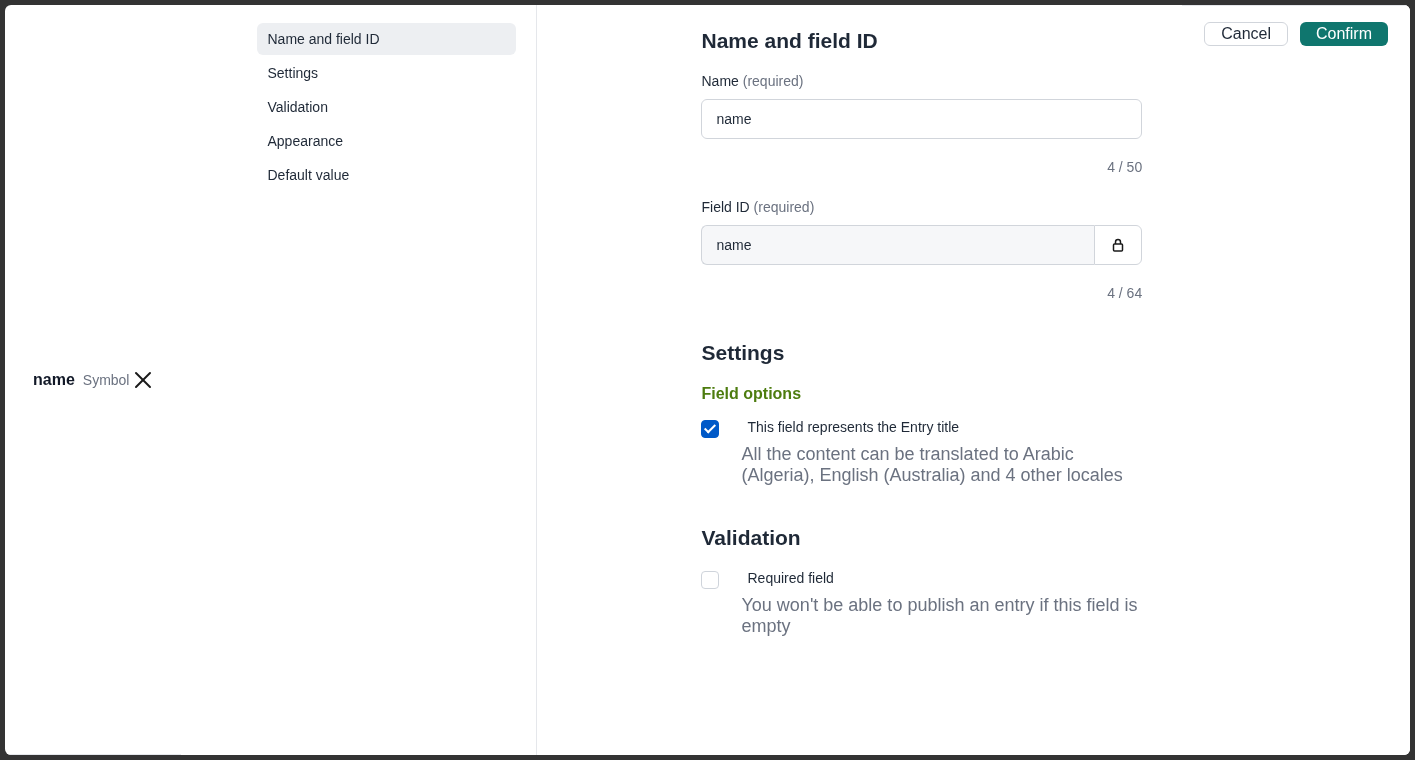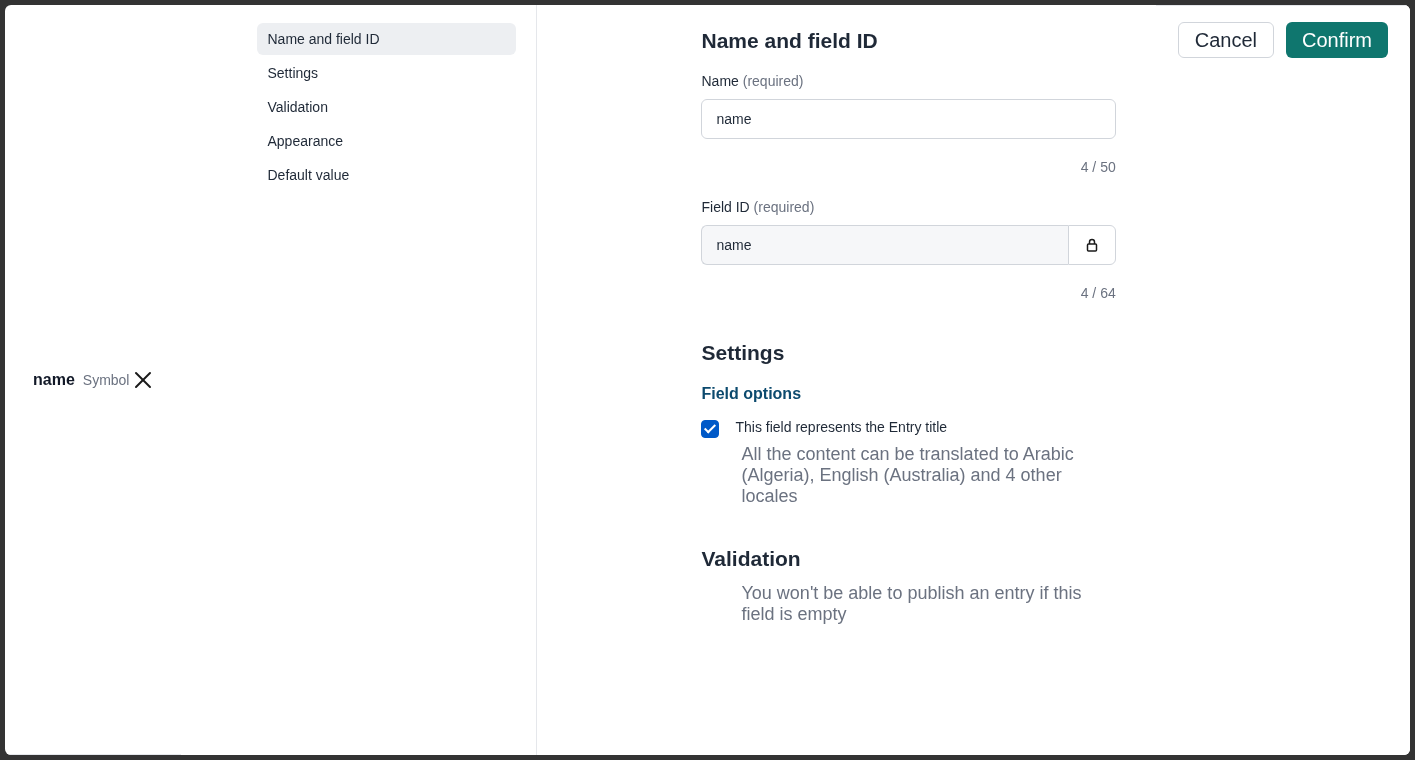"Cancel" .btn { font-size: 20px -> 16px; height: 36px -> 24px }
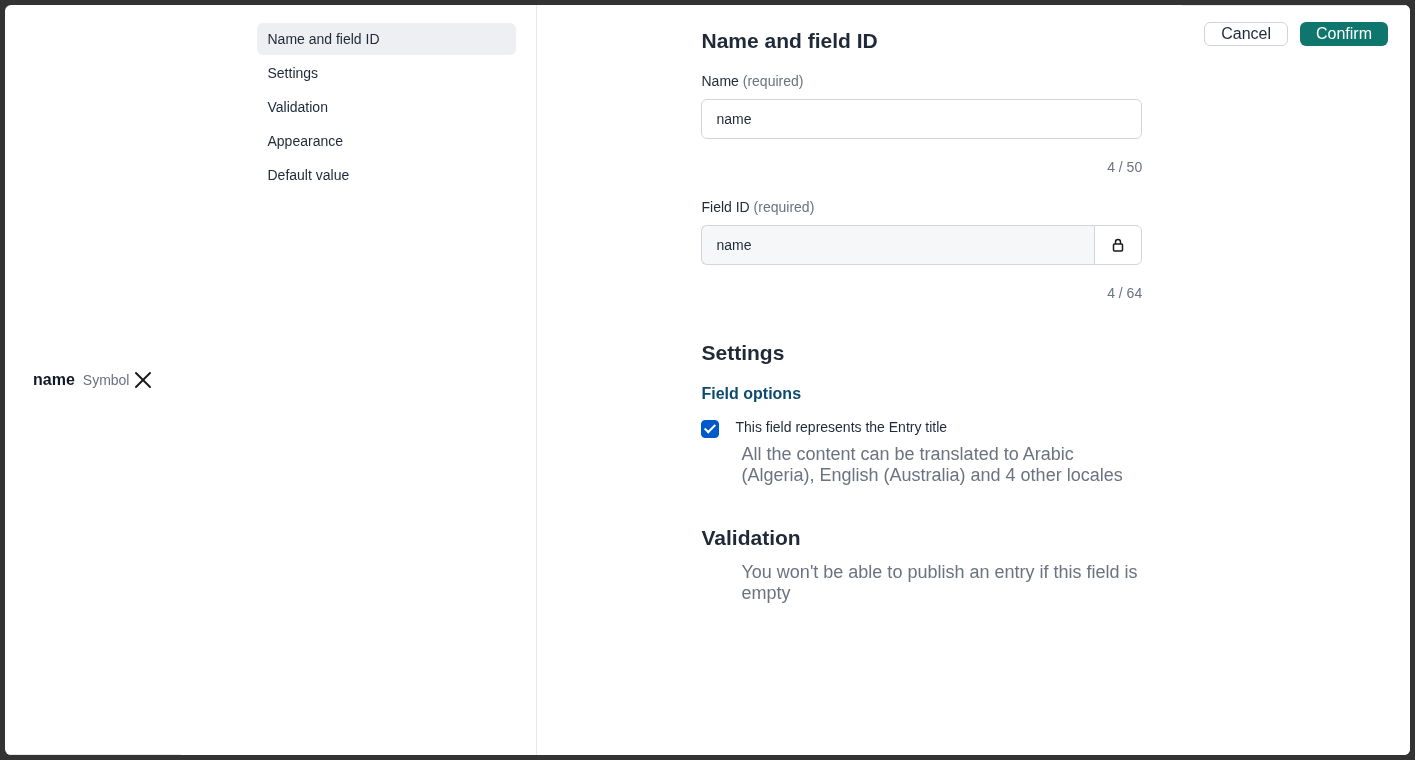"Field options" .subsection-title { color: #0c4a6e -> #4d7c0f }
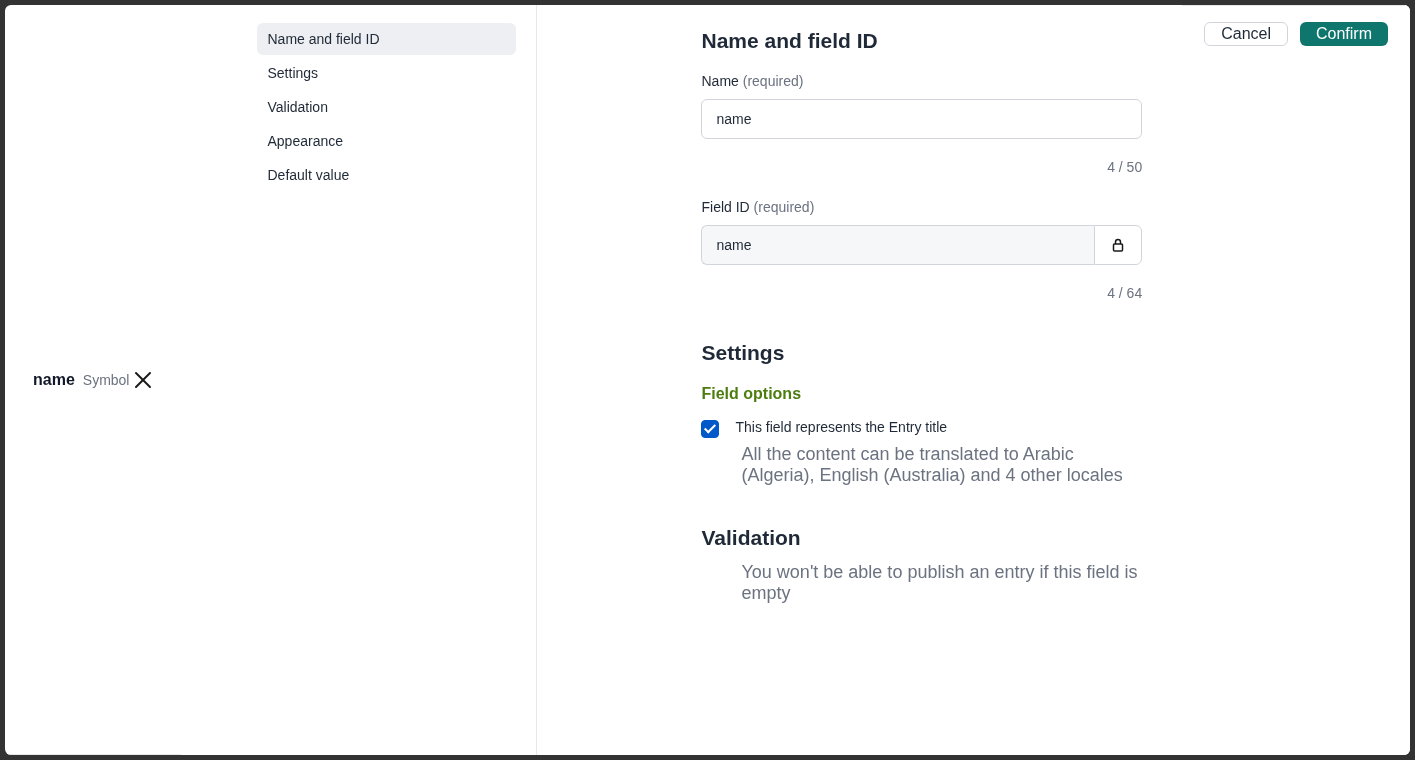"This field represents the Entry" .checkbox-row { gap: 16px -> 28px }
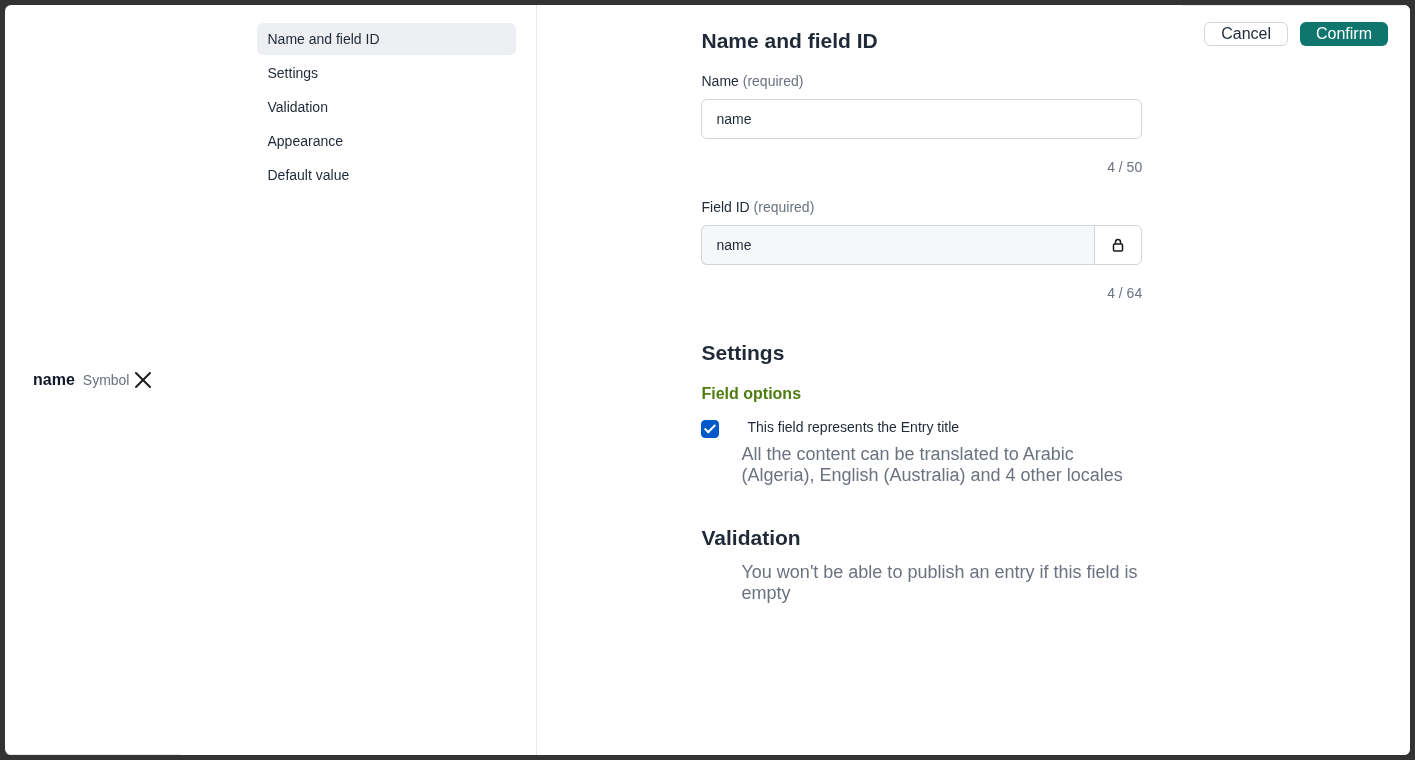"Required field" div.checkbox-row { html: none -> <div> <div></div> <span>Required field</span> </div> }
